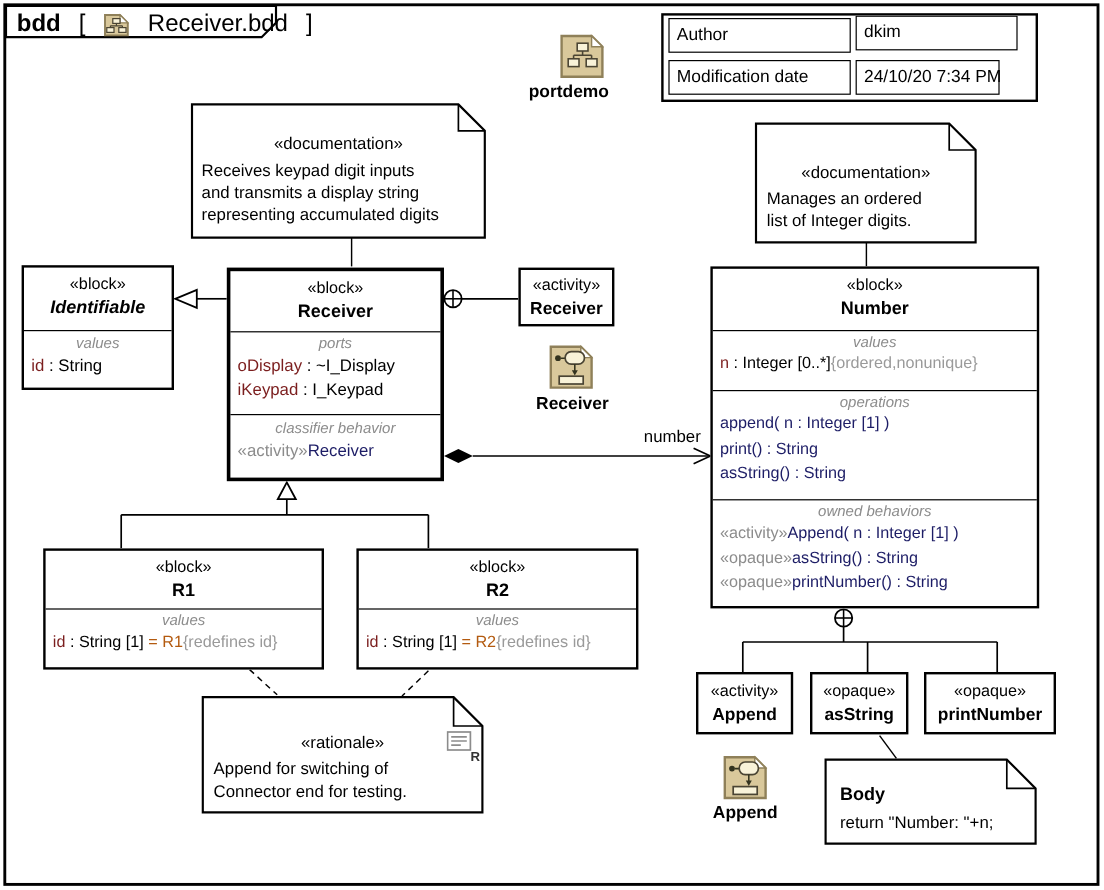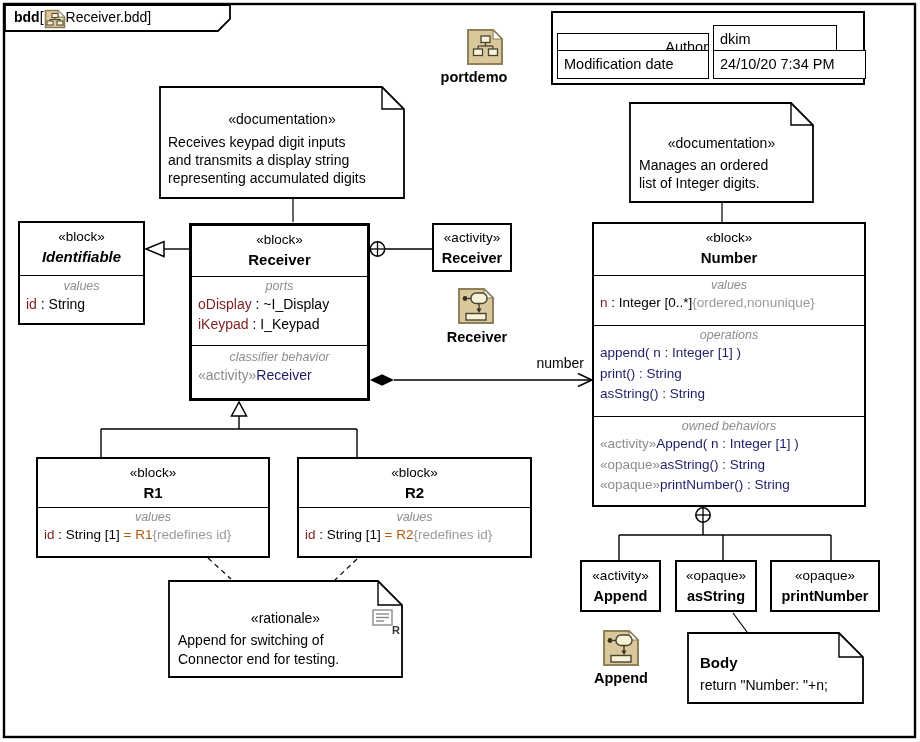"bdd" .tabbar { align-items: none -> center; column-gap: 0 -> 15px; font-size: 14px -> 20px }
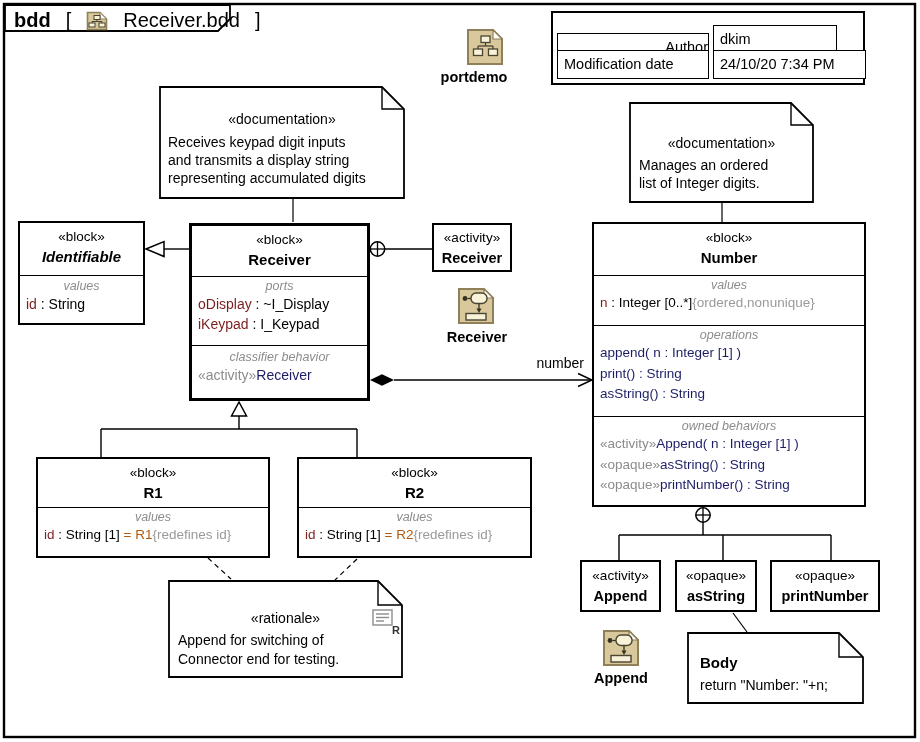"Author" div.cell { text-align: right -> none; top: 20px -> 2px }
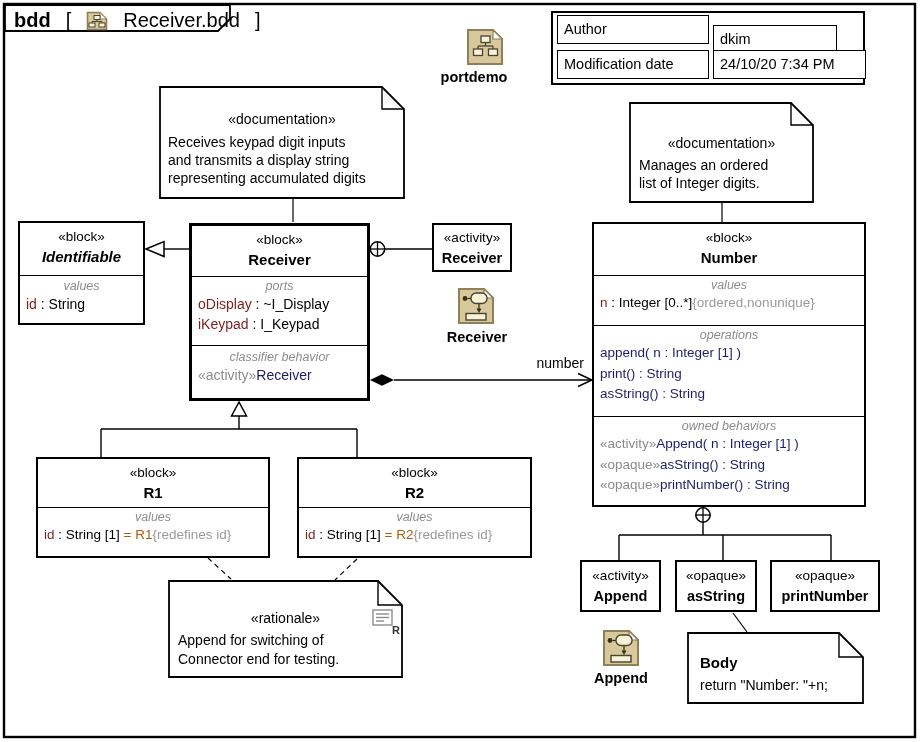"dkim" div.cell { top: 12px -> 0; width: 124px -> 135px }
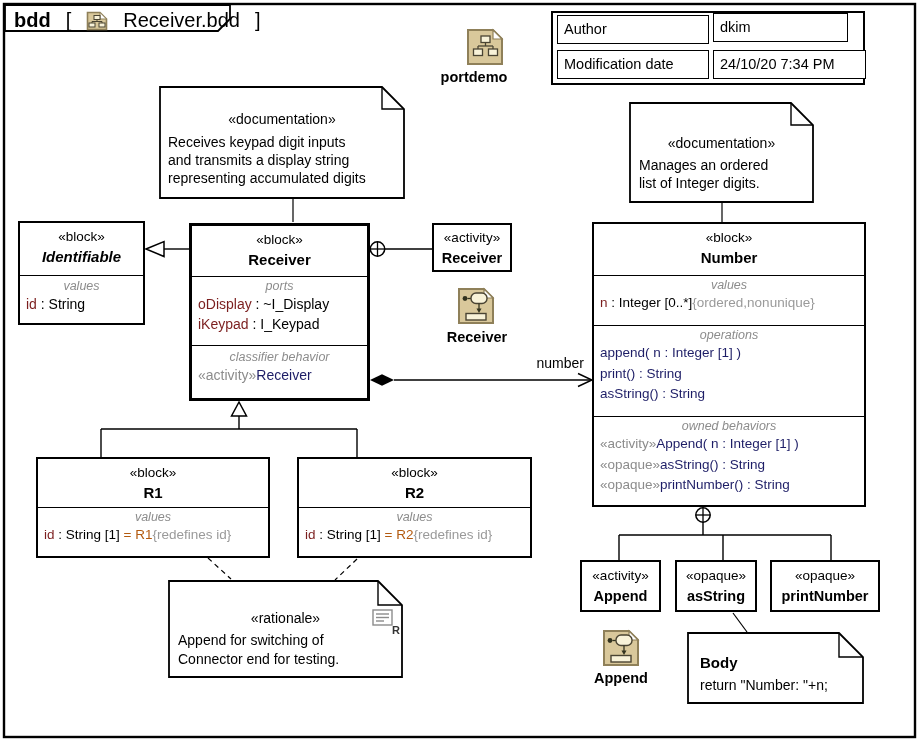"24/10/20 7:34 PM" div.cell { width: 153px -> 120px }
